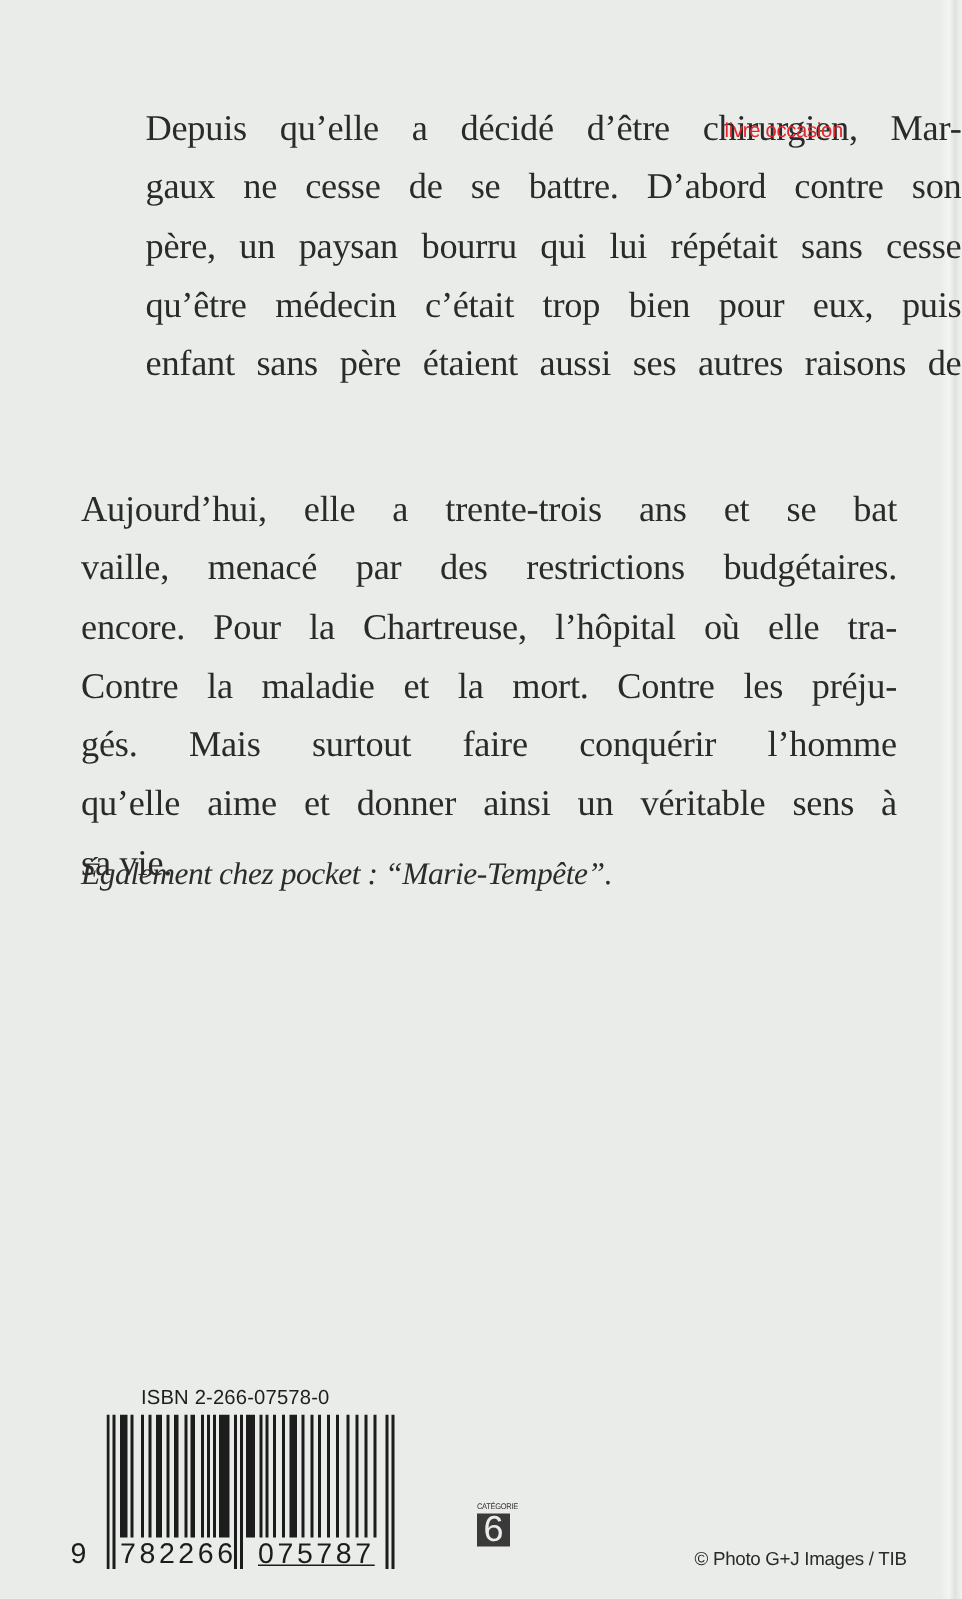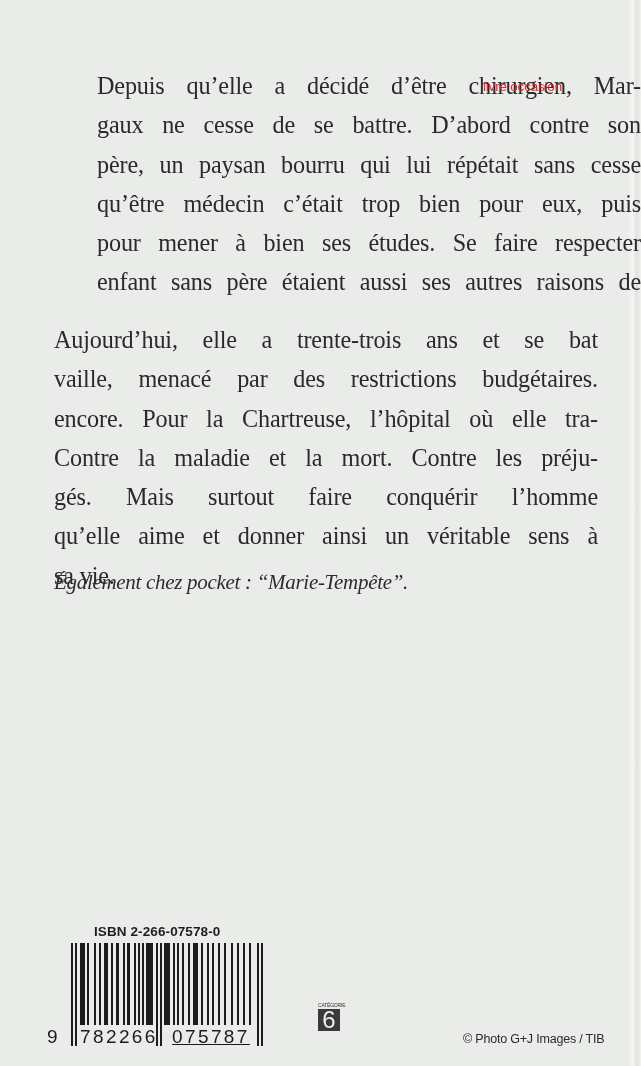"pour mener à bien ses" span.line { html: <span>pour mener à bien ses études. Se faire respecter</span> -> none }
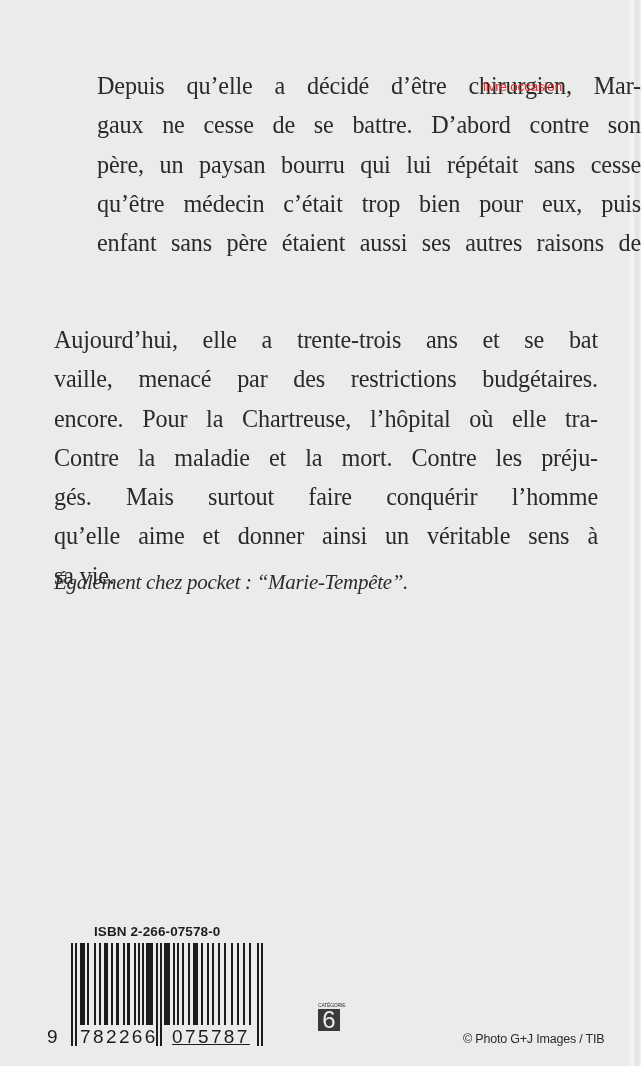"ISBN 2-266-07578-0" .isbn-label { font-weight: bold -> normal }
